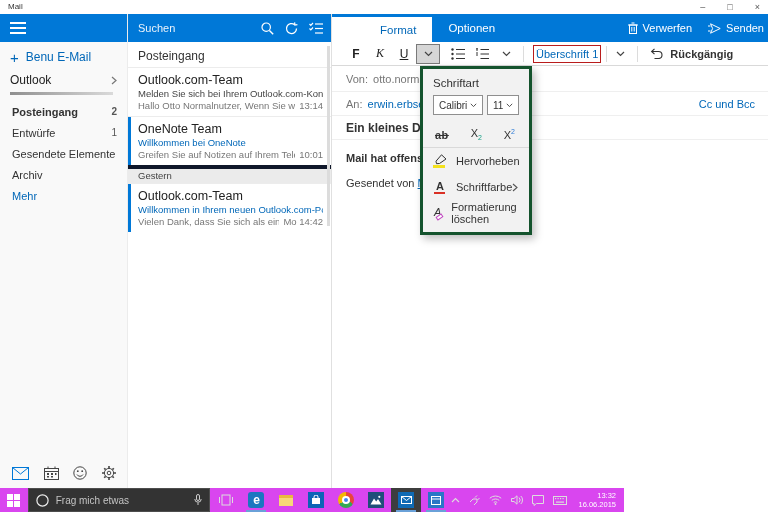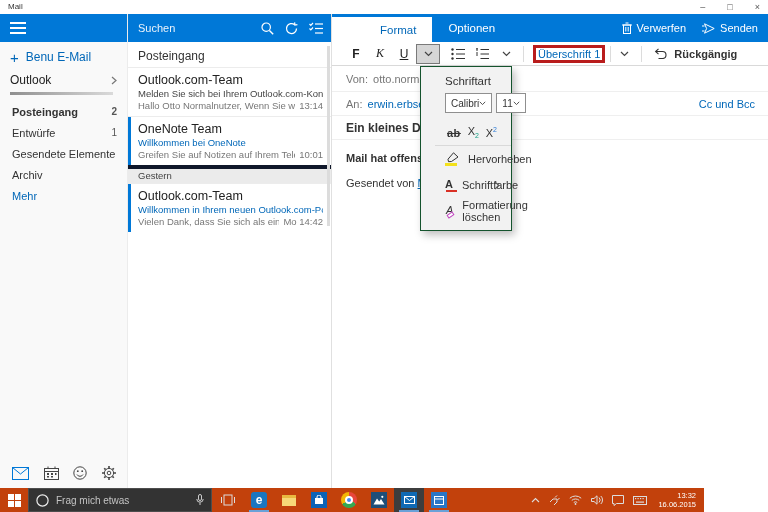"Verwerfen" .ribbon-right { padding-right: 10px -> 4px }
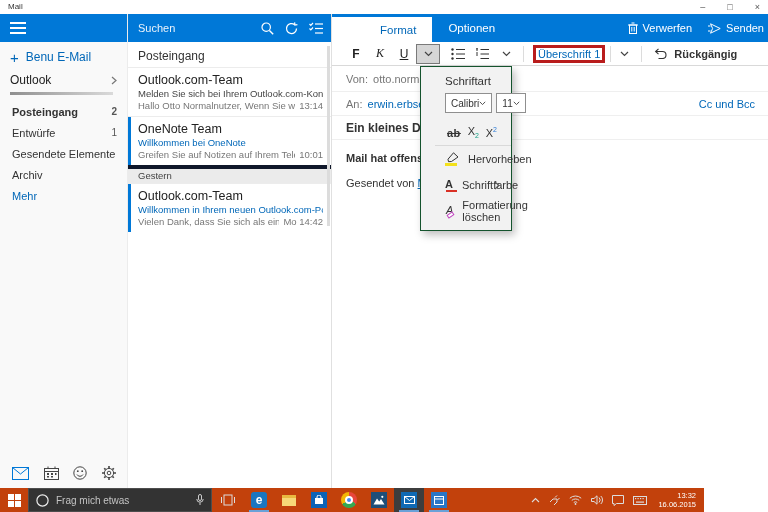"Überschrift 1" .style-box { border: 3px solid #b91c1c -> 1px solid #b91c1c }
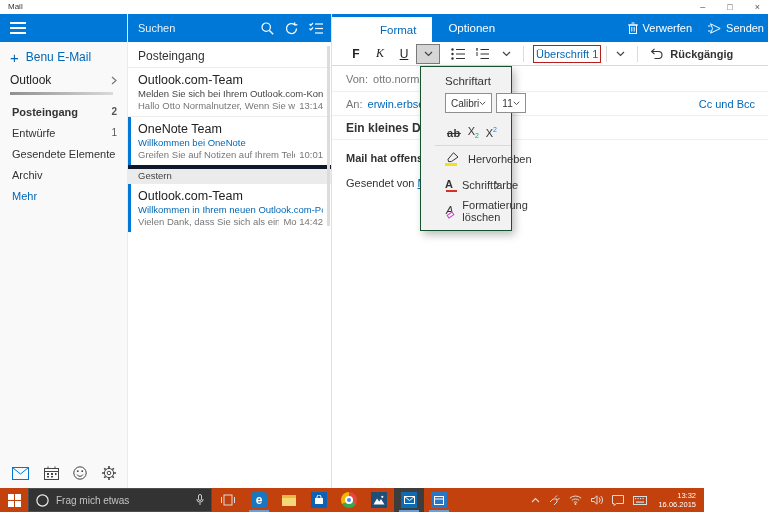"Schriftart" .ddpanel { border: 1px solid #14532d -> 3px solid #14532d; padding: 8px 10px 6px 24px -> 8px 10px 6px 10px; width: 92px -> 112px }
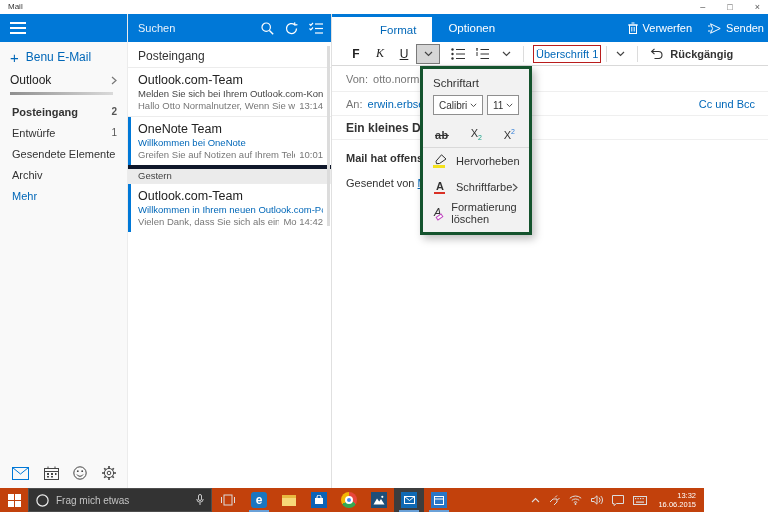"Frag mich etwas" .taskbar { background: #c2410c -> #d946ef; width: 704px -> 624px }
